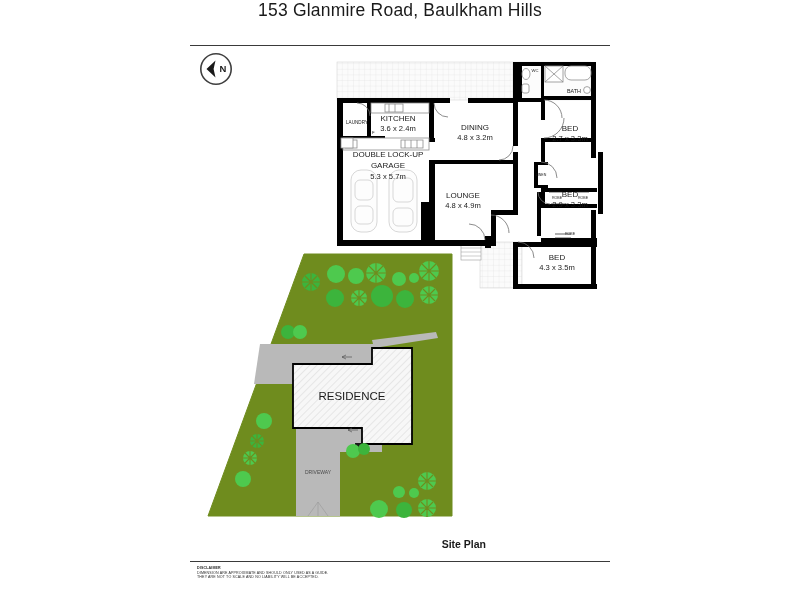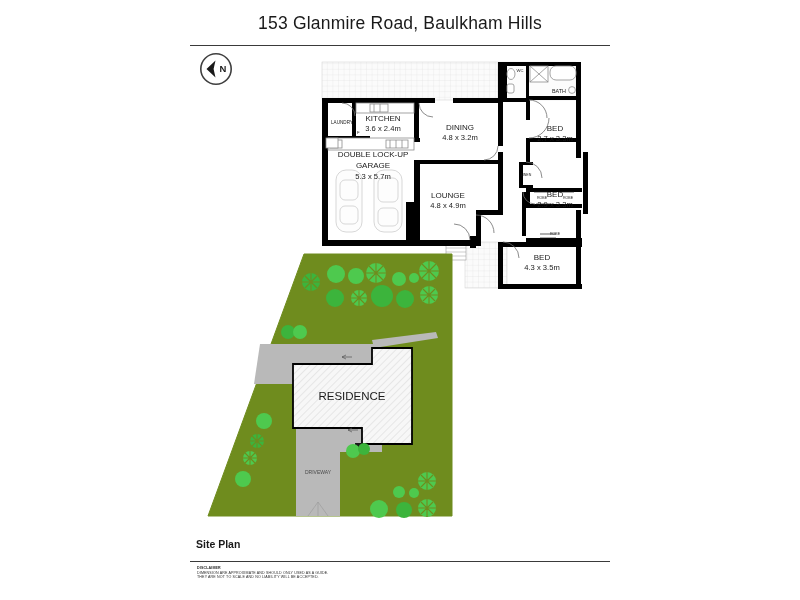"153 Glanmire Road, Baulkham Hills" #title-bar { align-items: center -> flex-start }
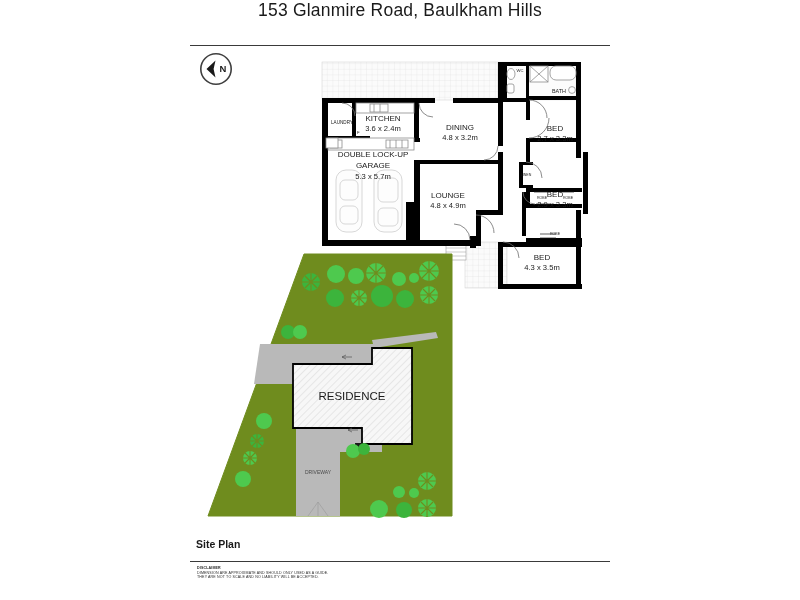"KITCHEN" #floorplan-wrap { left: 310px -> 325px }
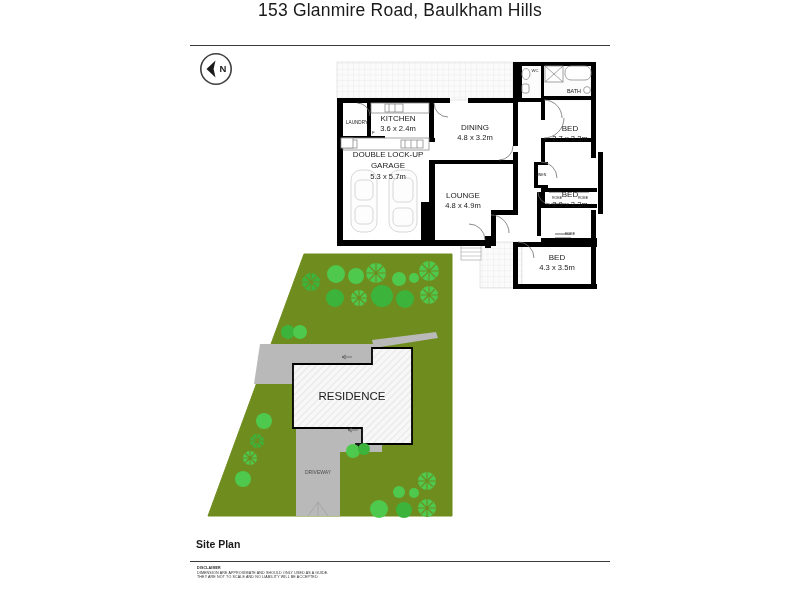"Site Plan" #siteplan-caption { text-align: left -> right }
